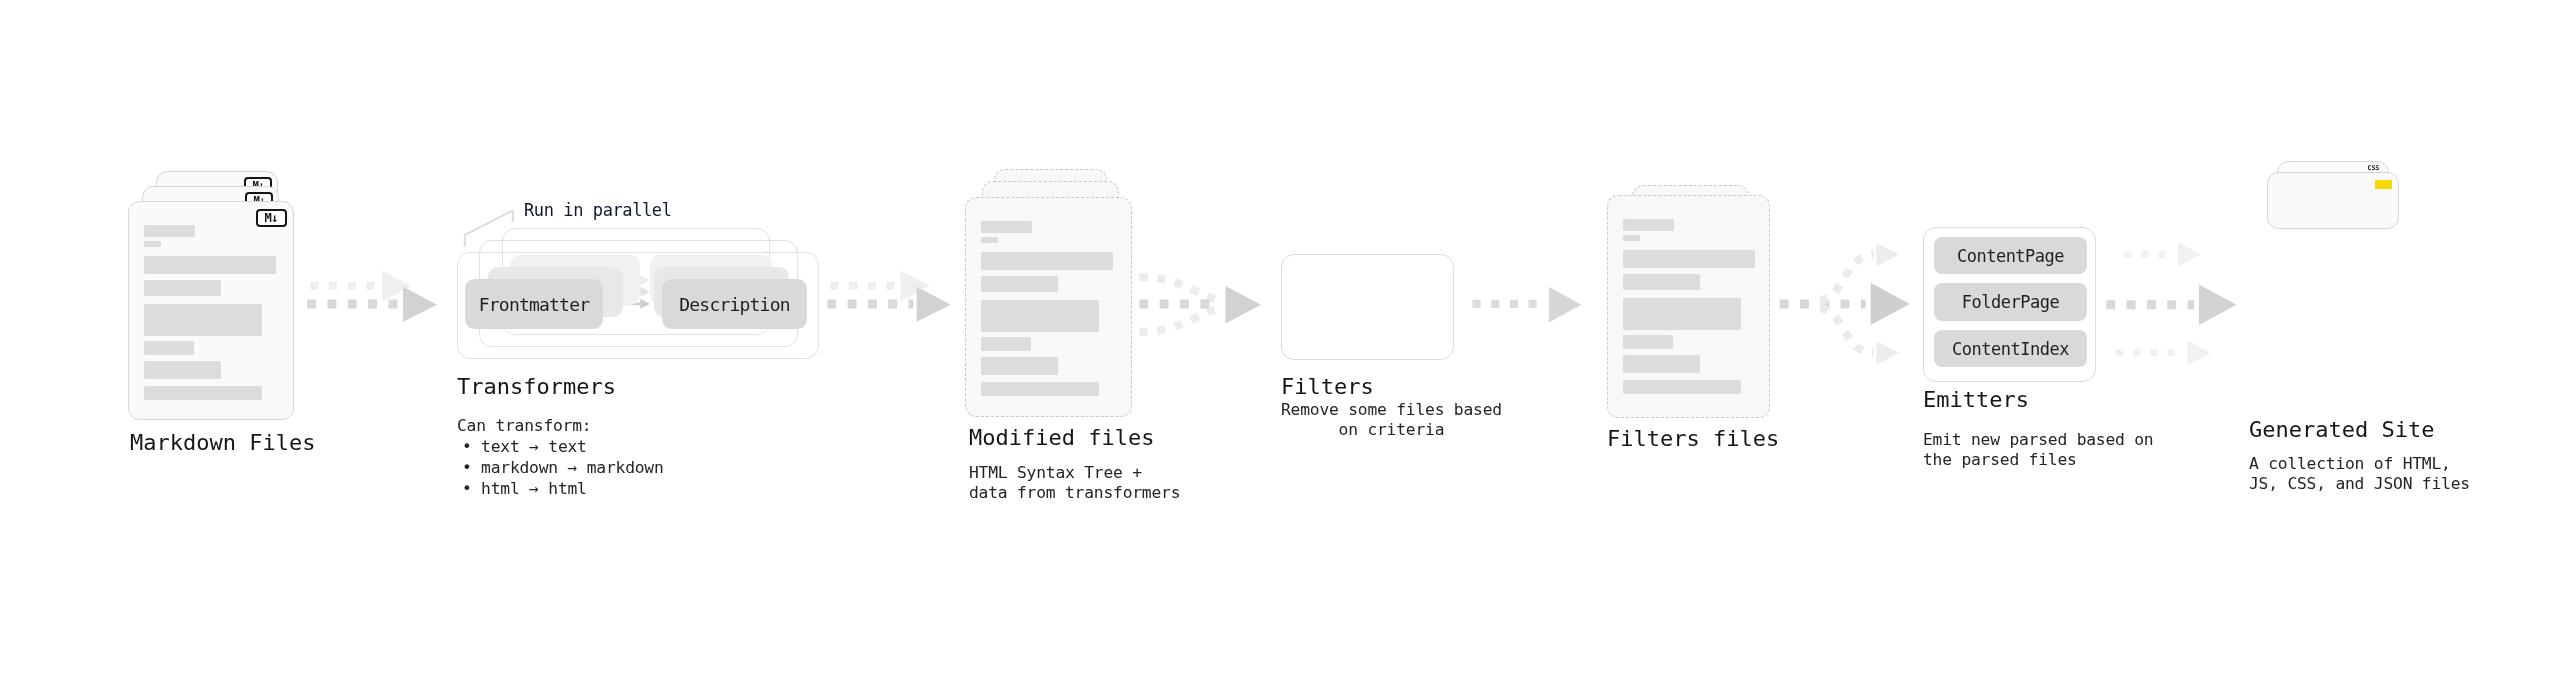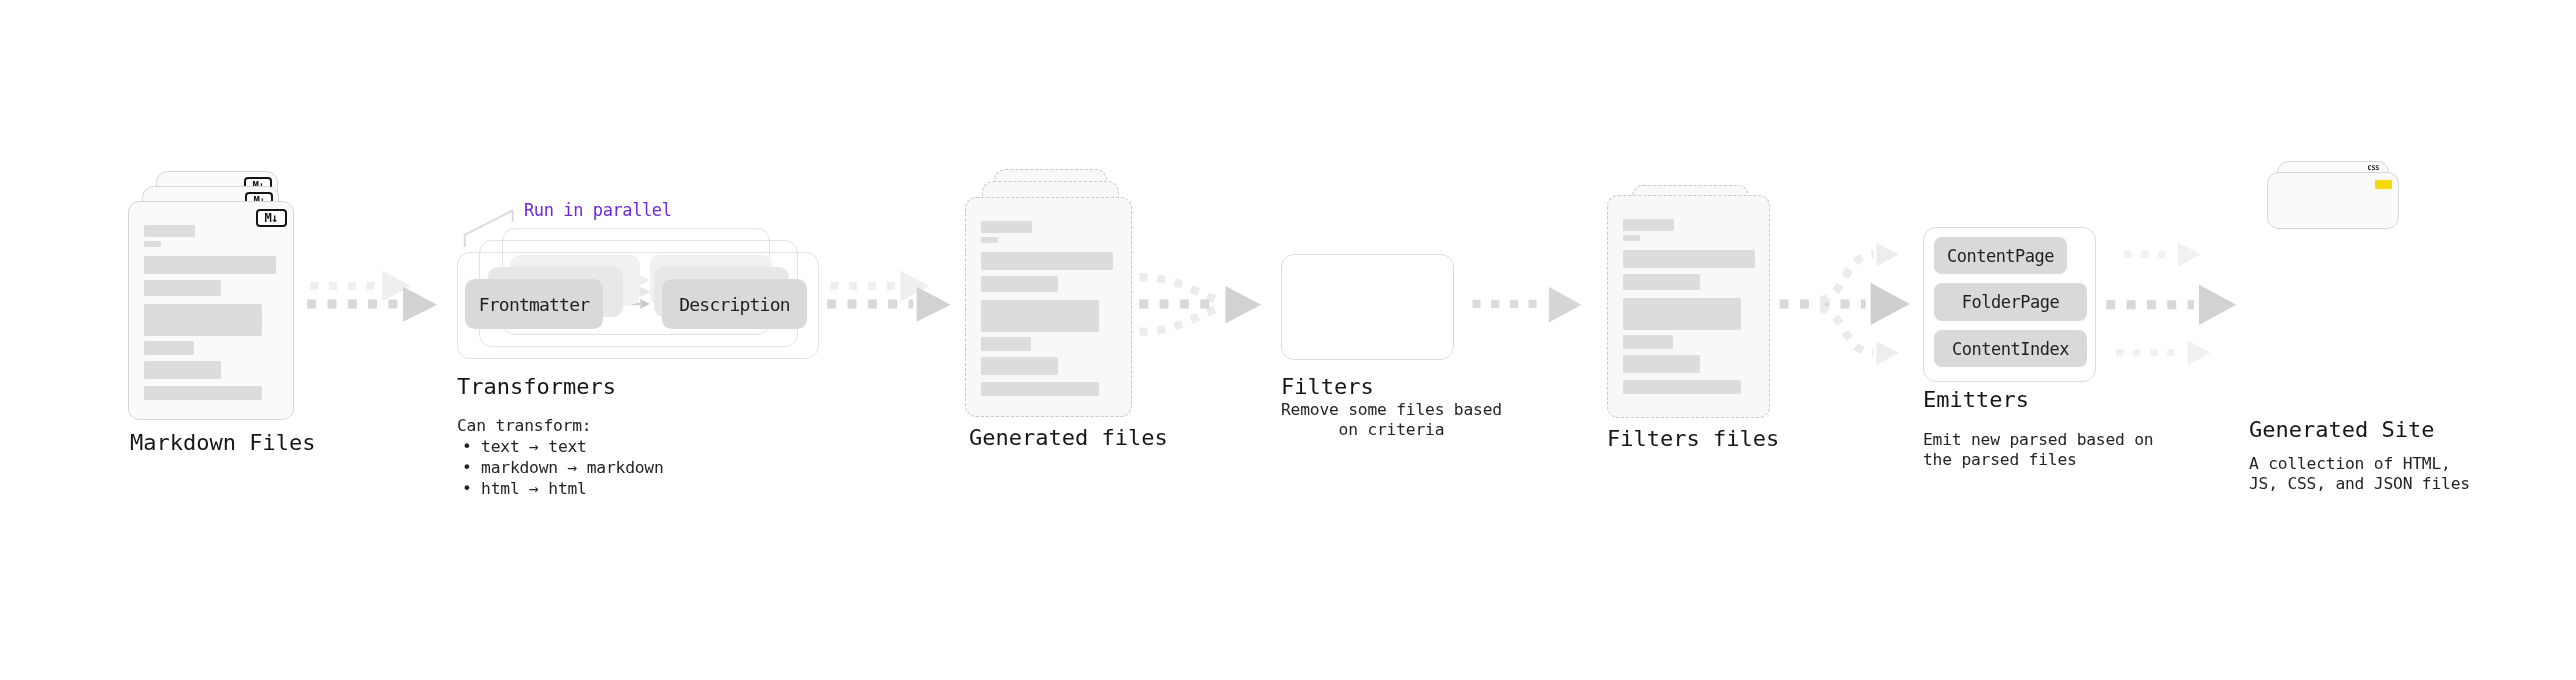"Run in parallel" .annotation { color: #6d28d9 -> #0f172a }
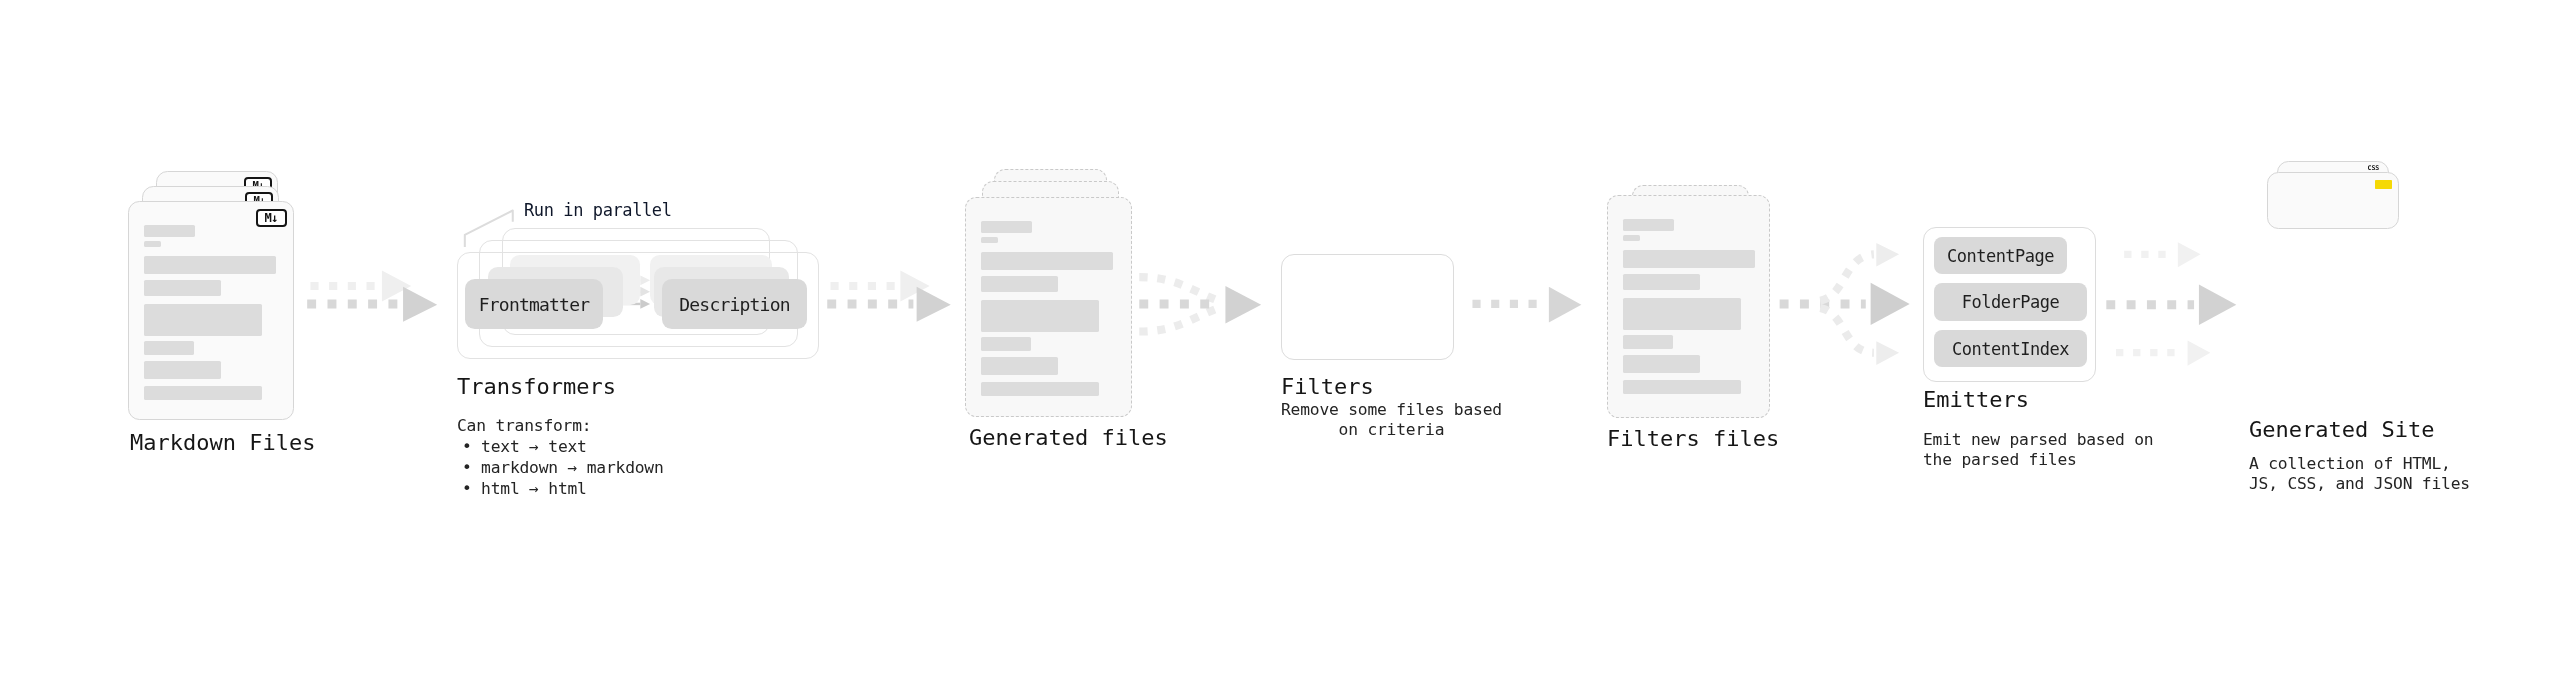"ContentPage" div.pill { width: 133px -> 153px }
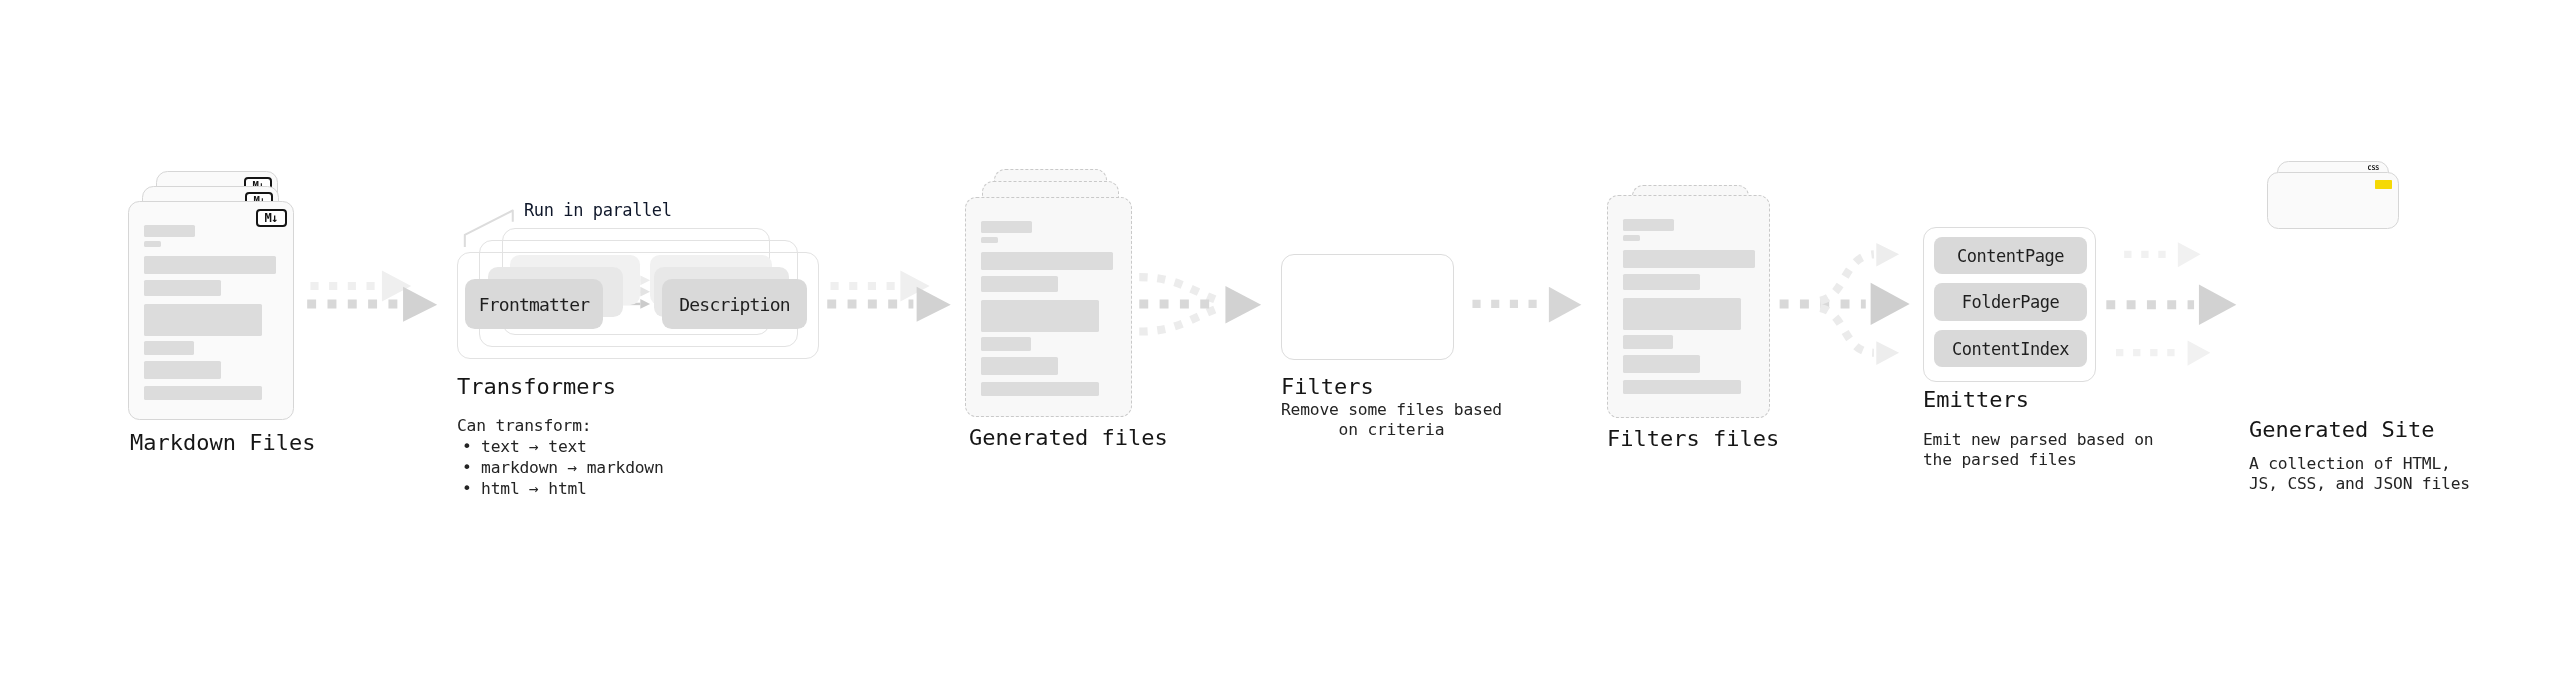"Generated files" div.stage-label { text: Generated -> Modified }
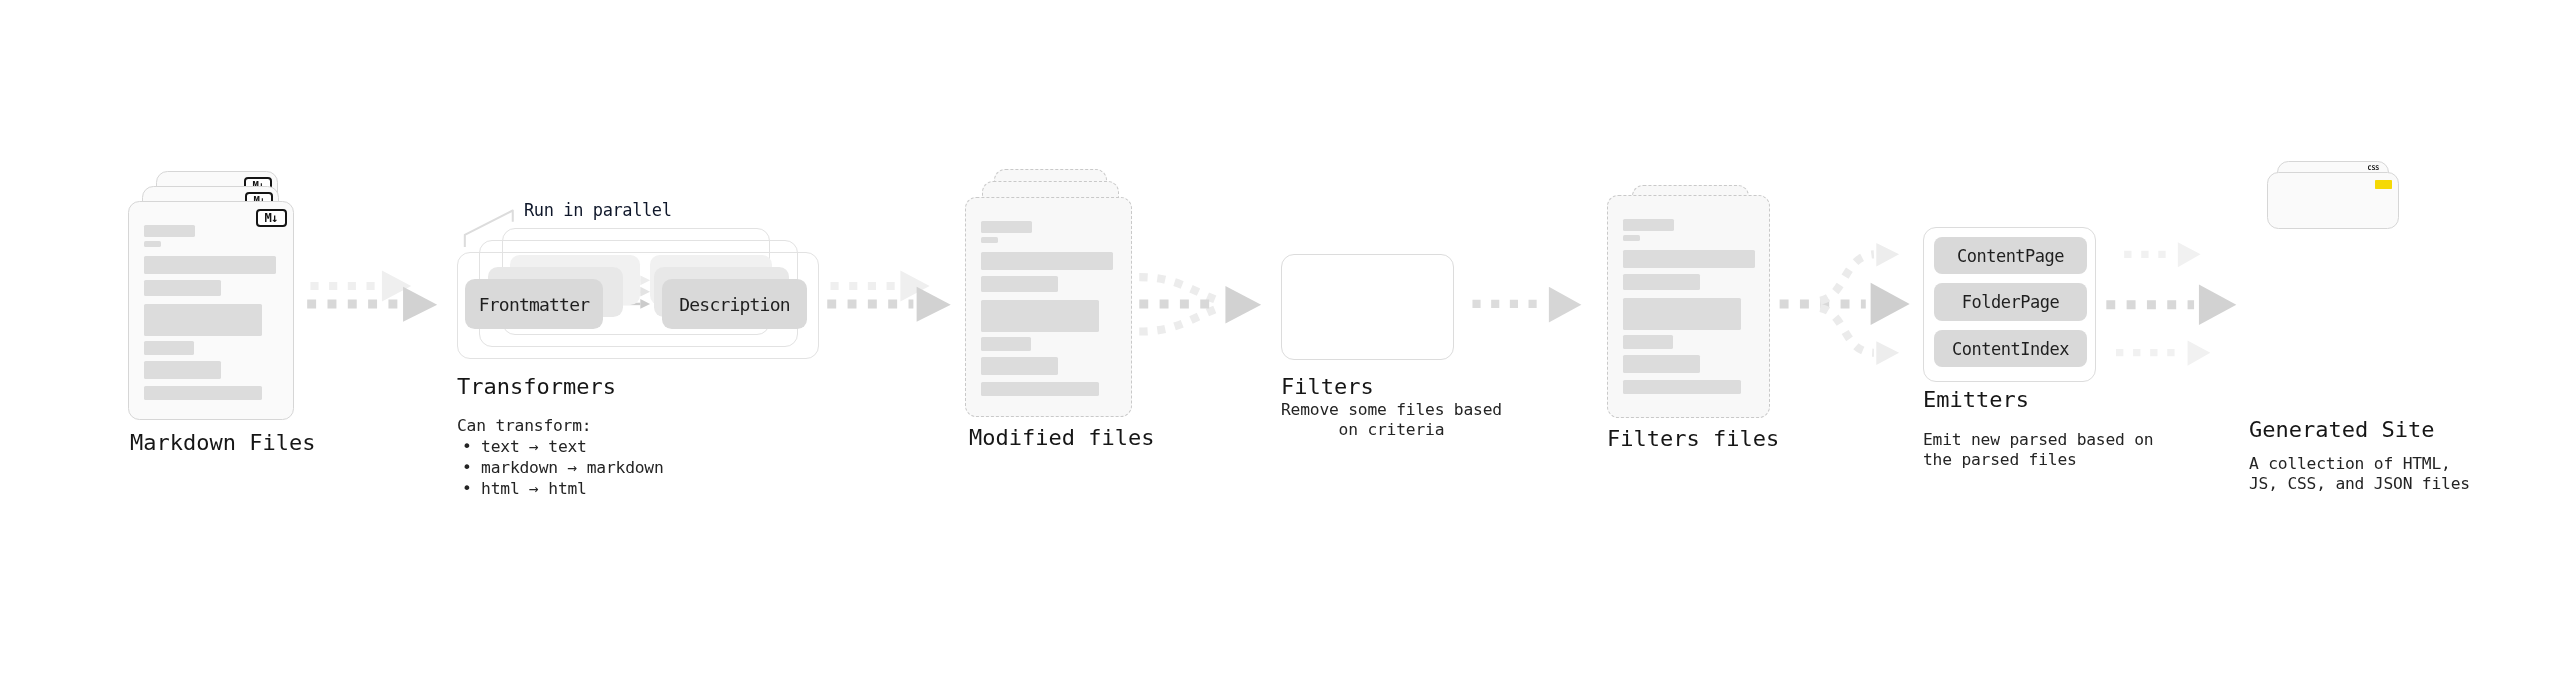"HTML Syntax Tree +" div.stage-desc { html: none -> <div> <div>HTML Syntax Tree +</div> <div>data from transformers</div> </div> }
